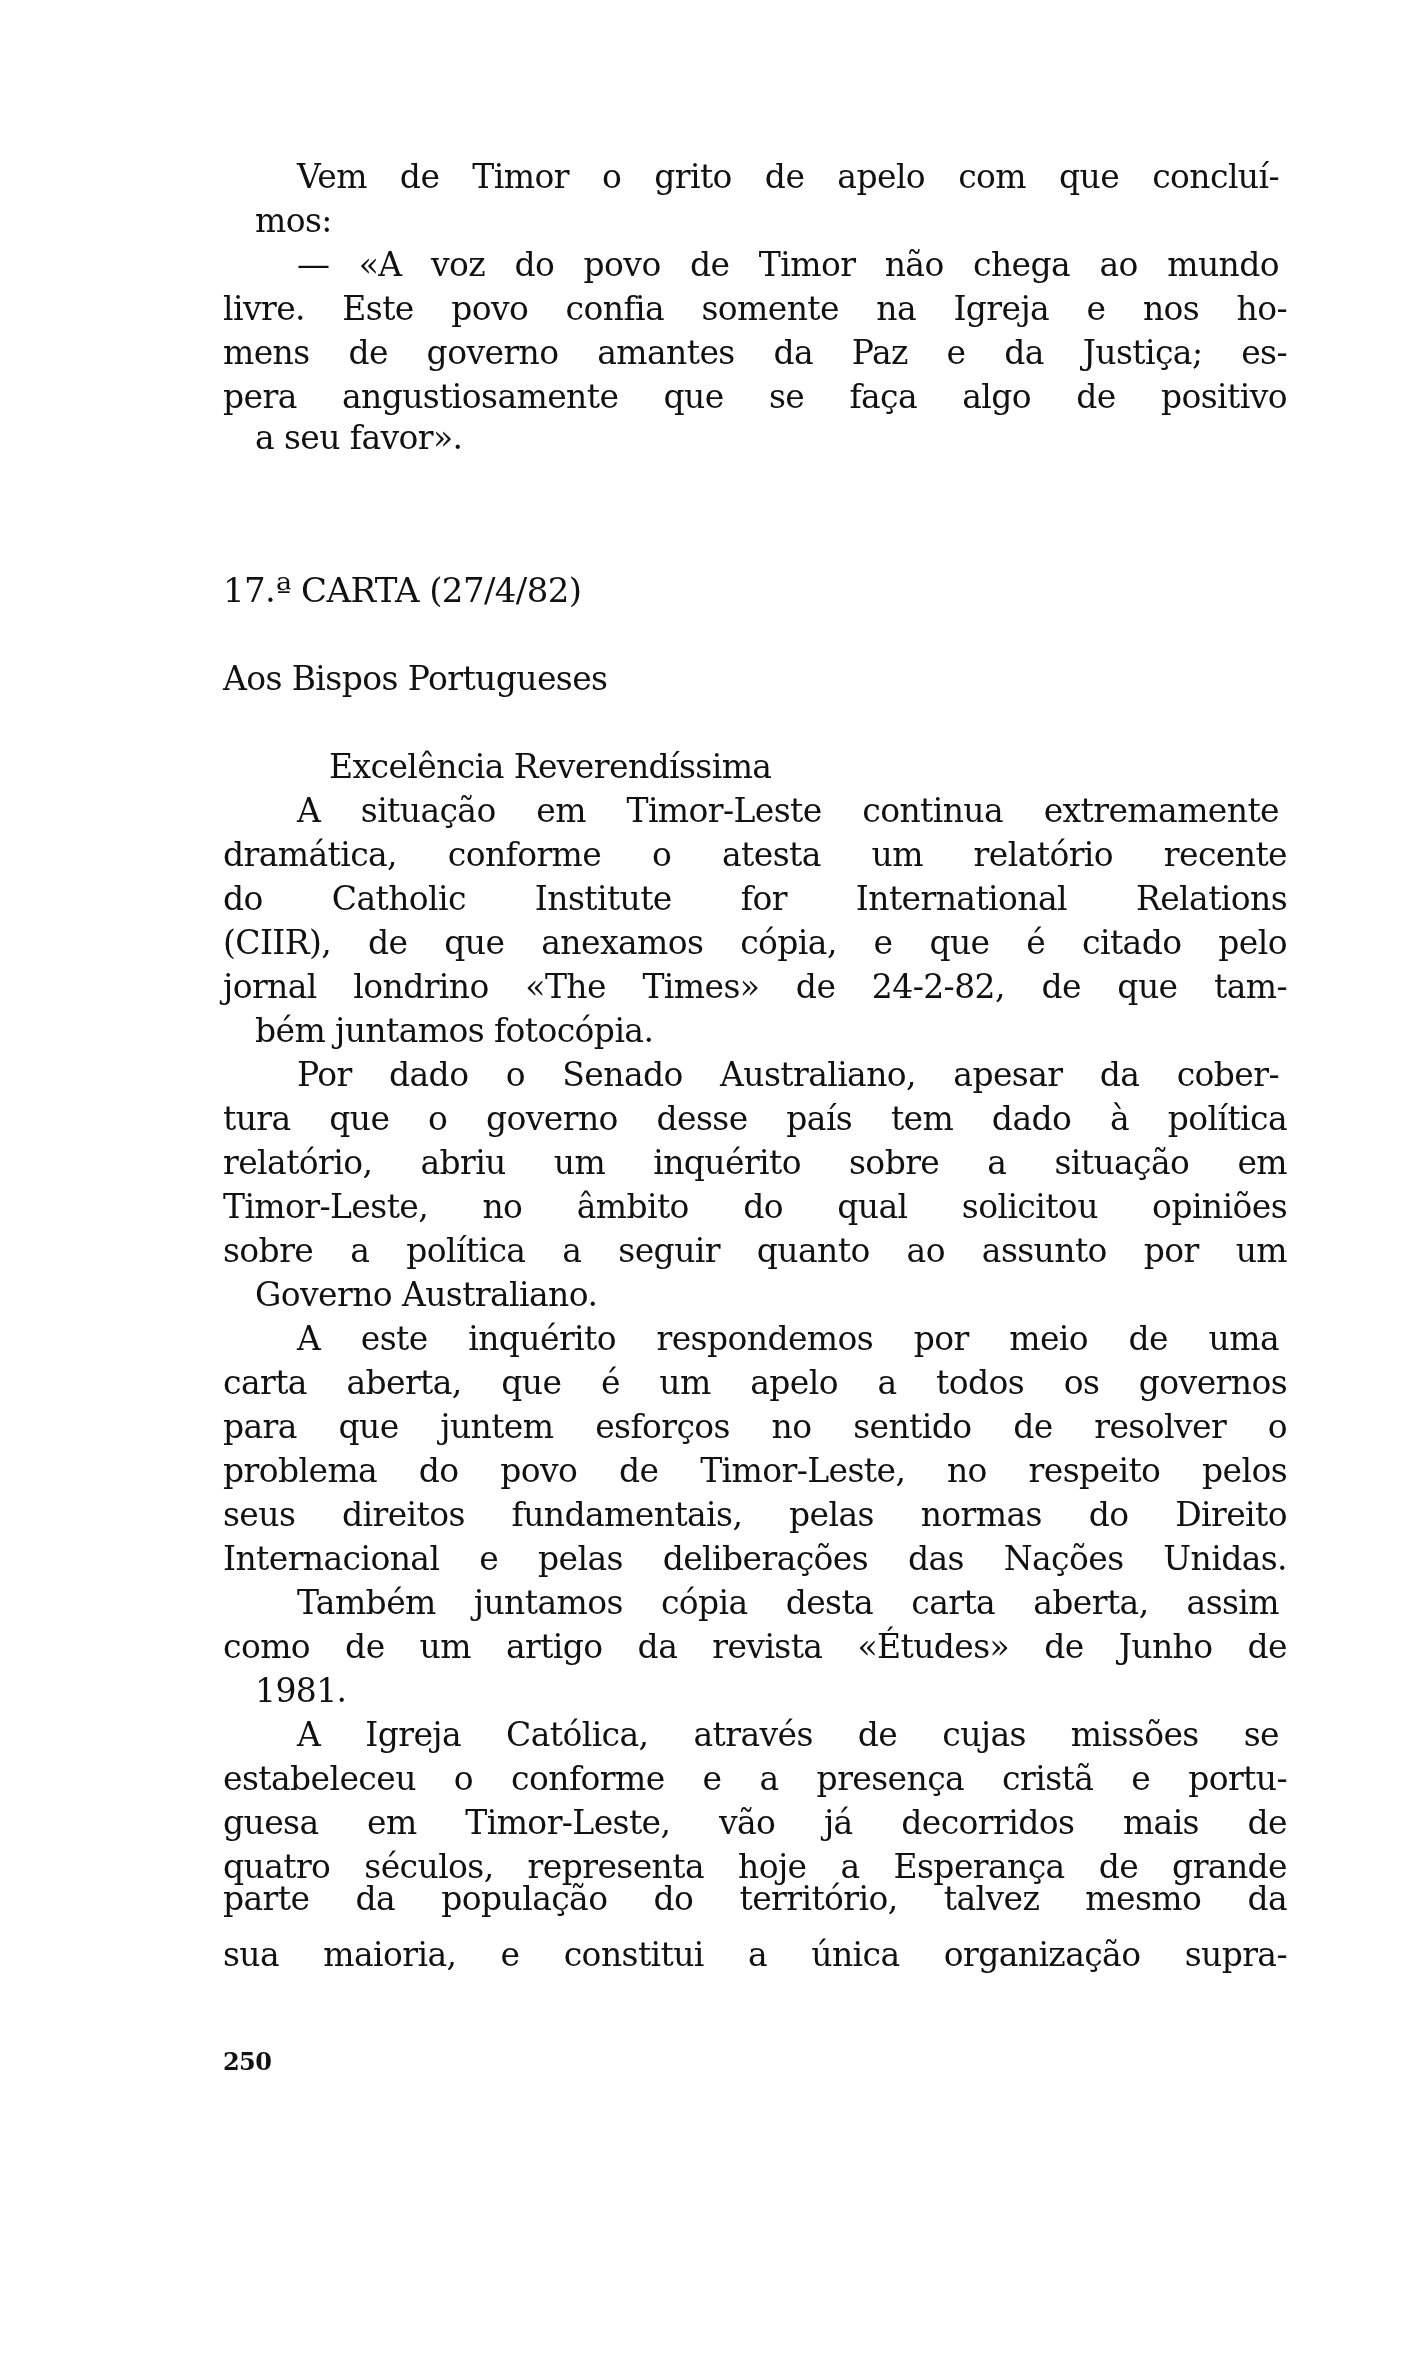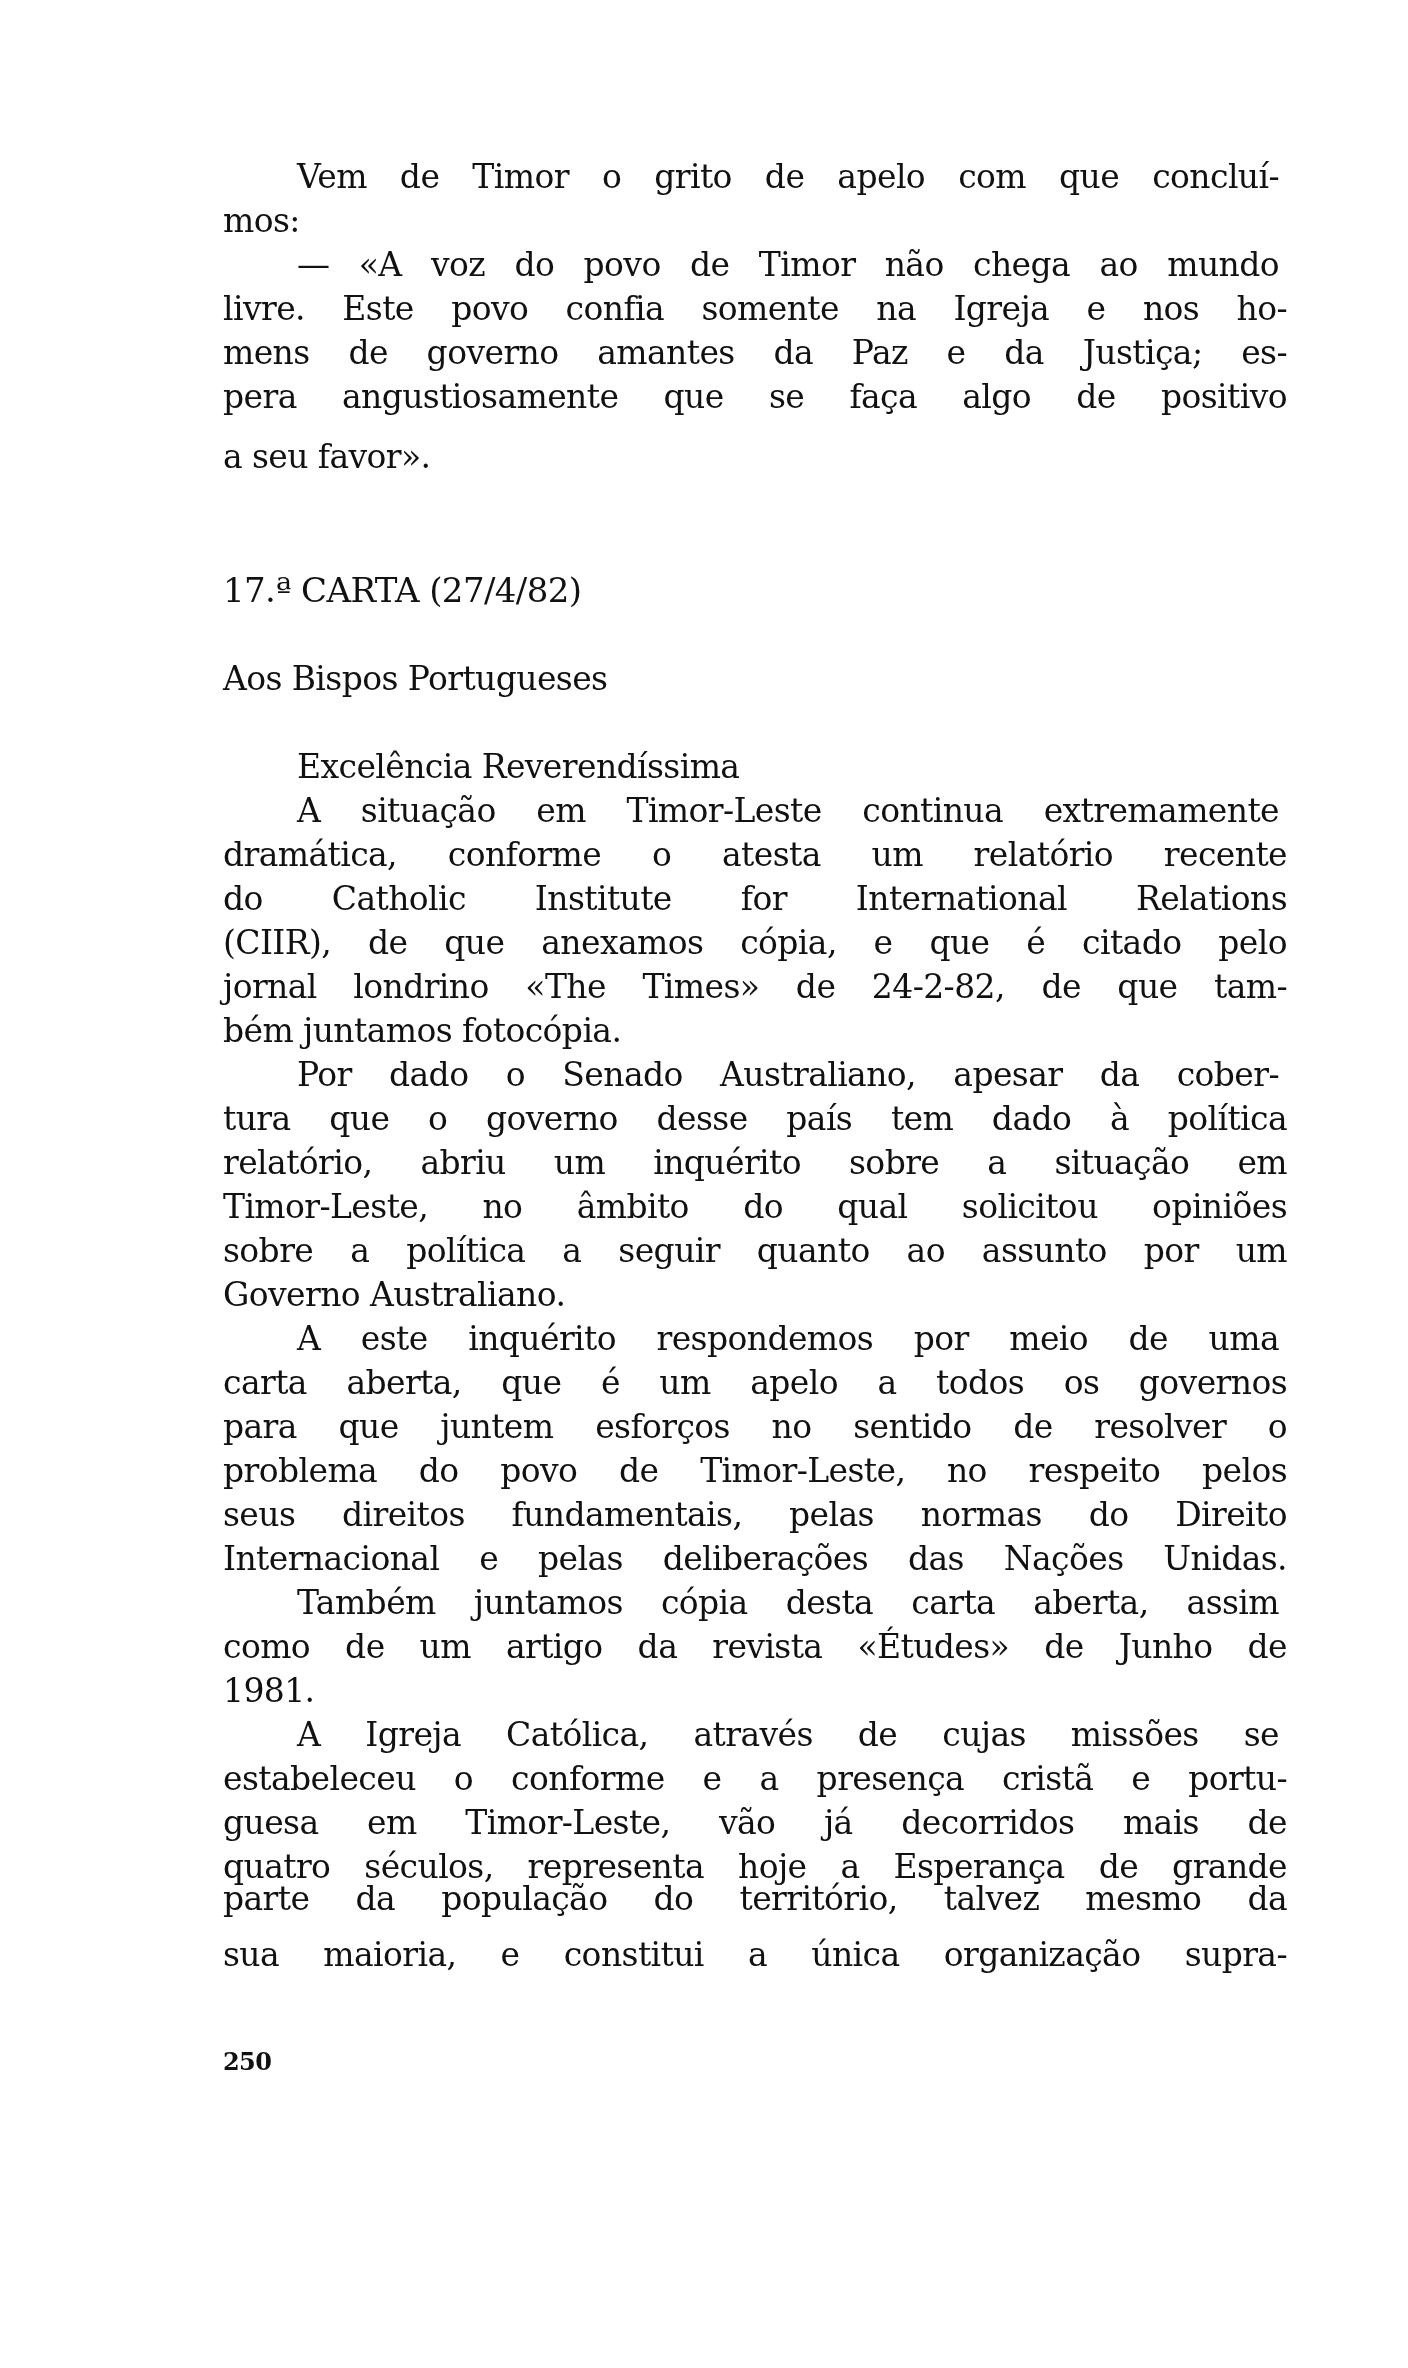"mos:" .line.last { margin-left: none -> 32px }
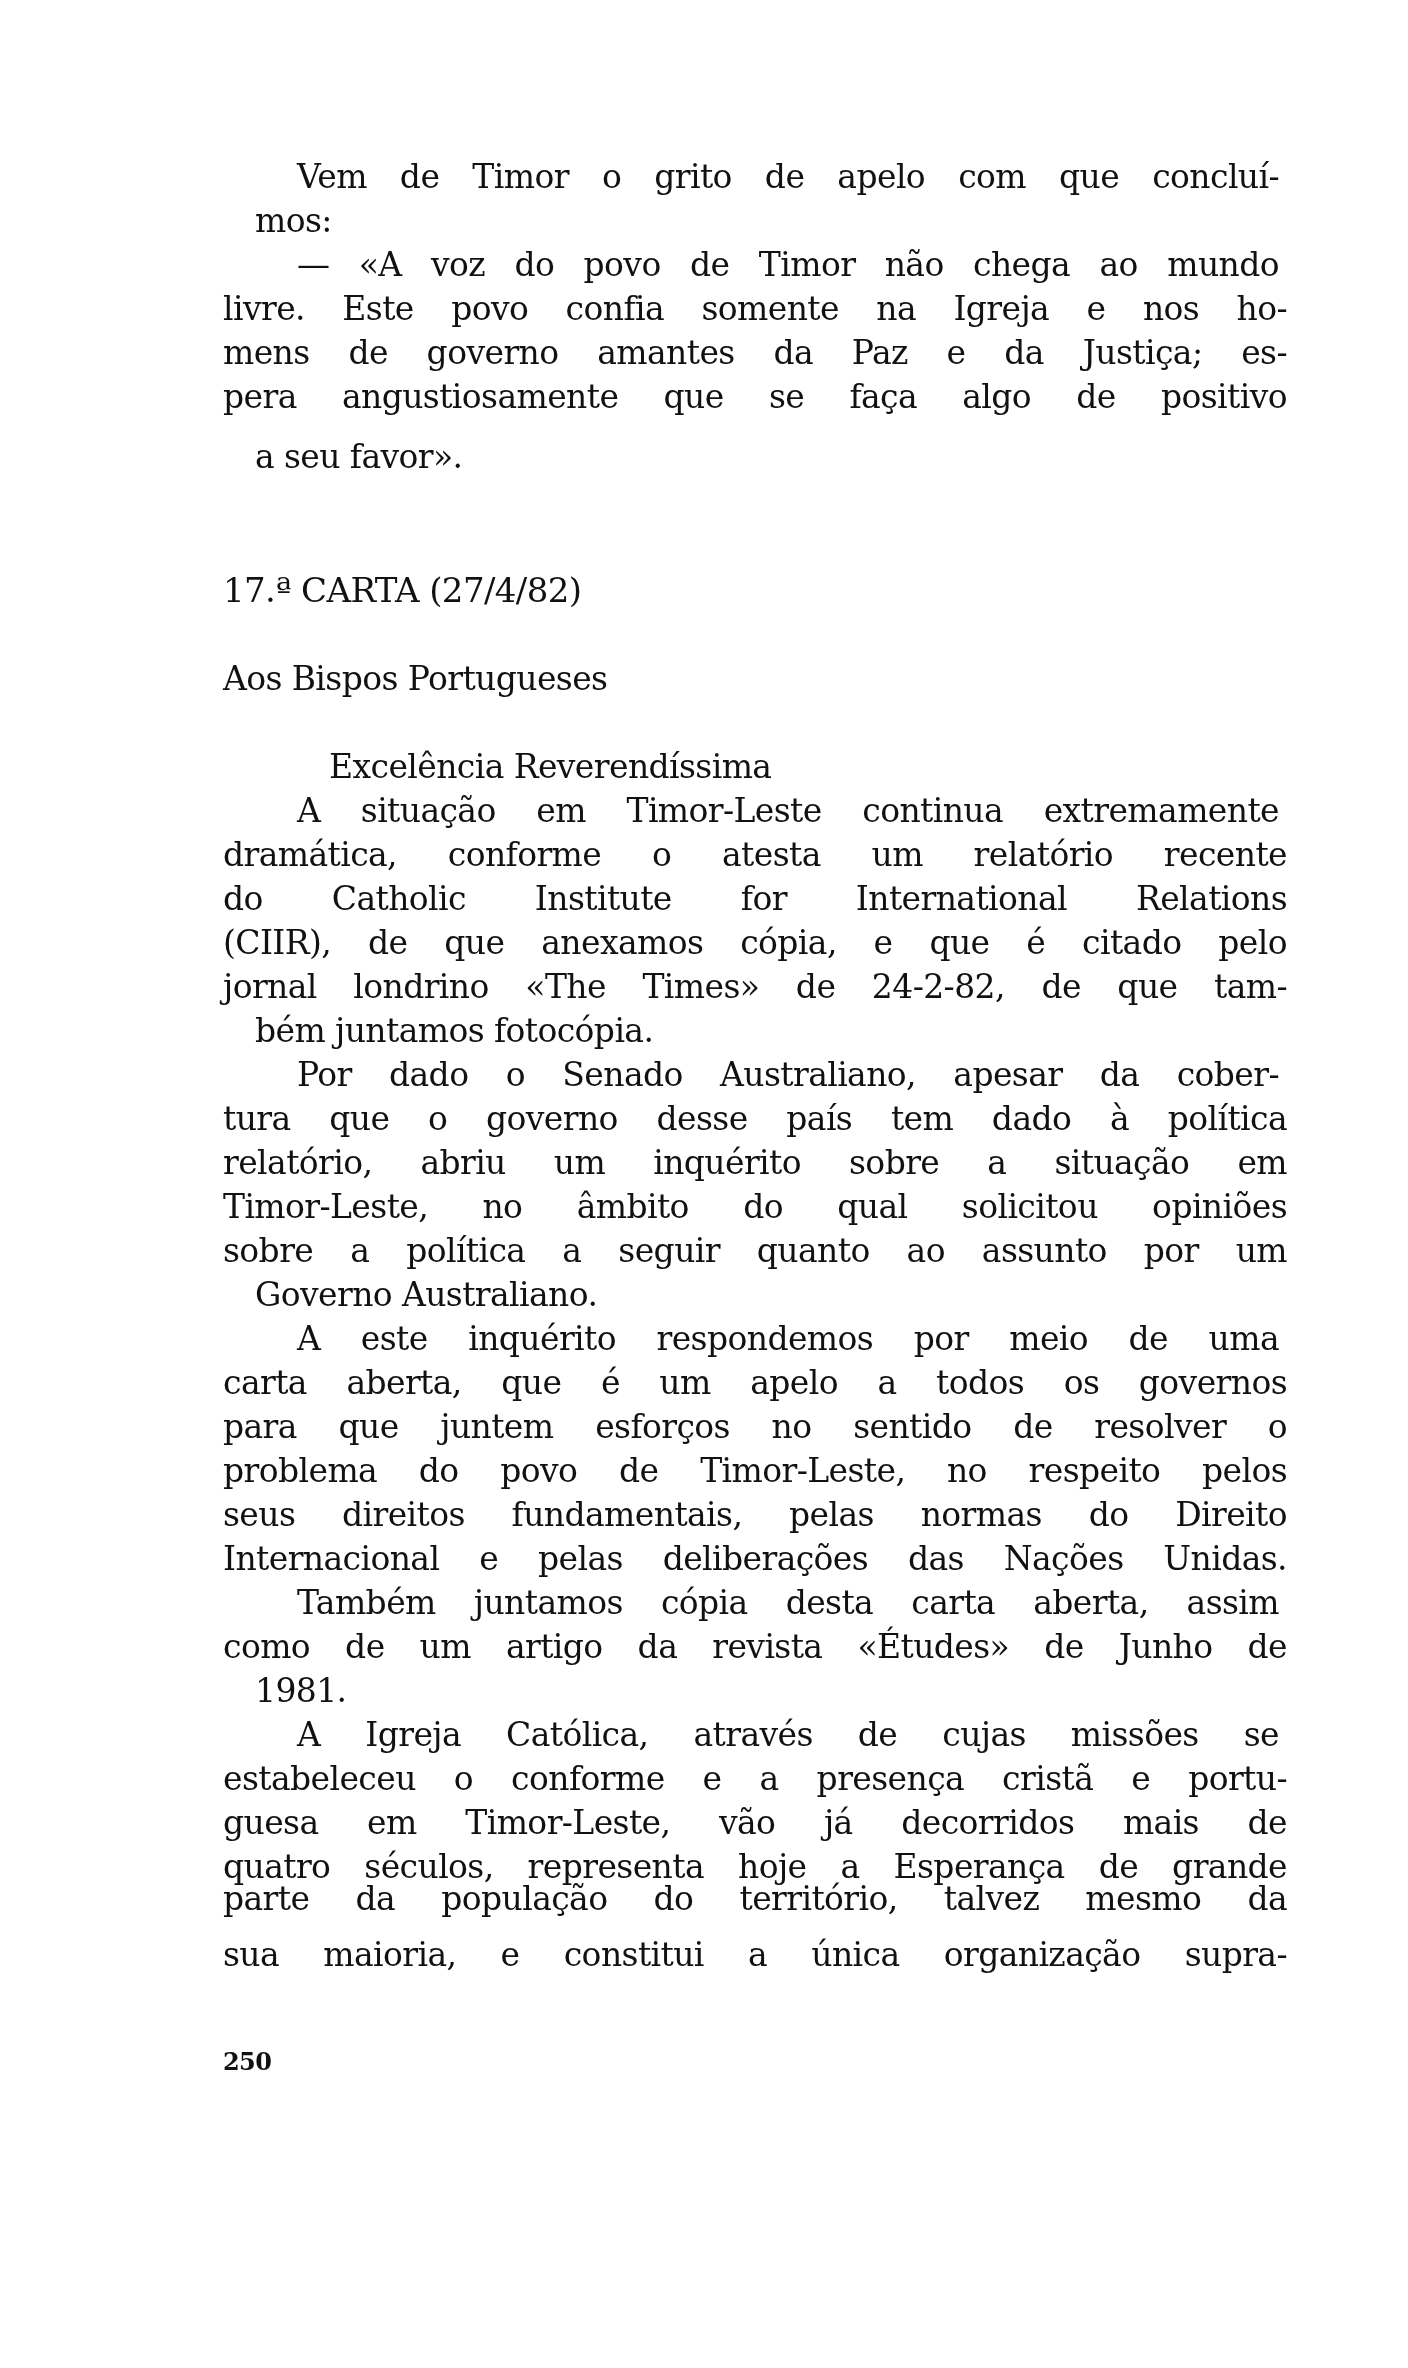"a seu favor»." div.line { top: 435px -> 416px }
